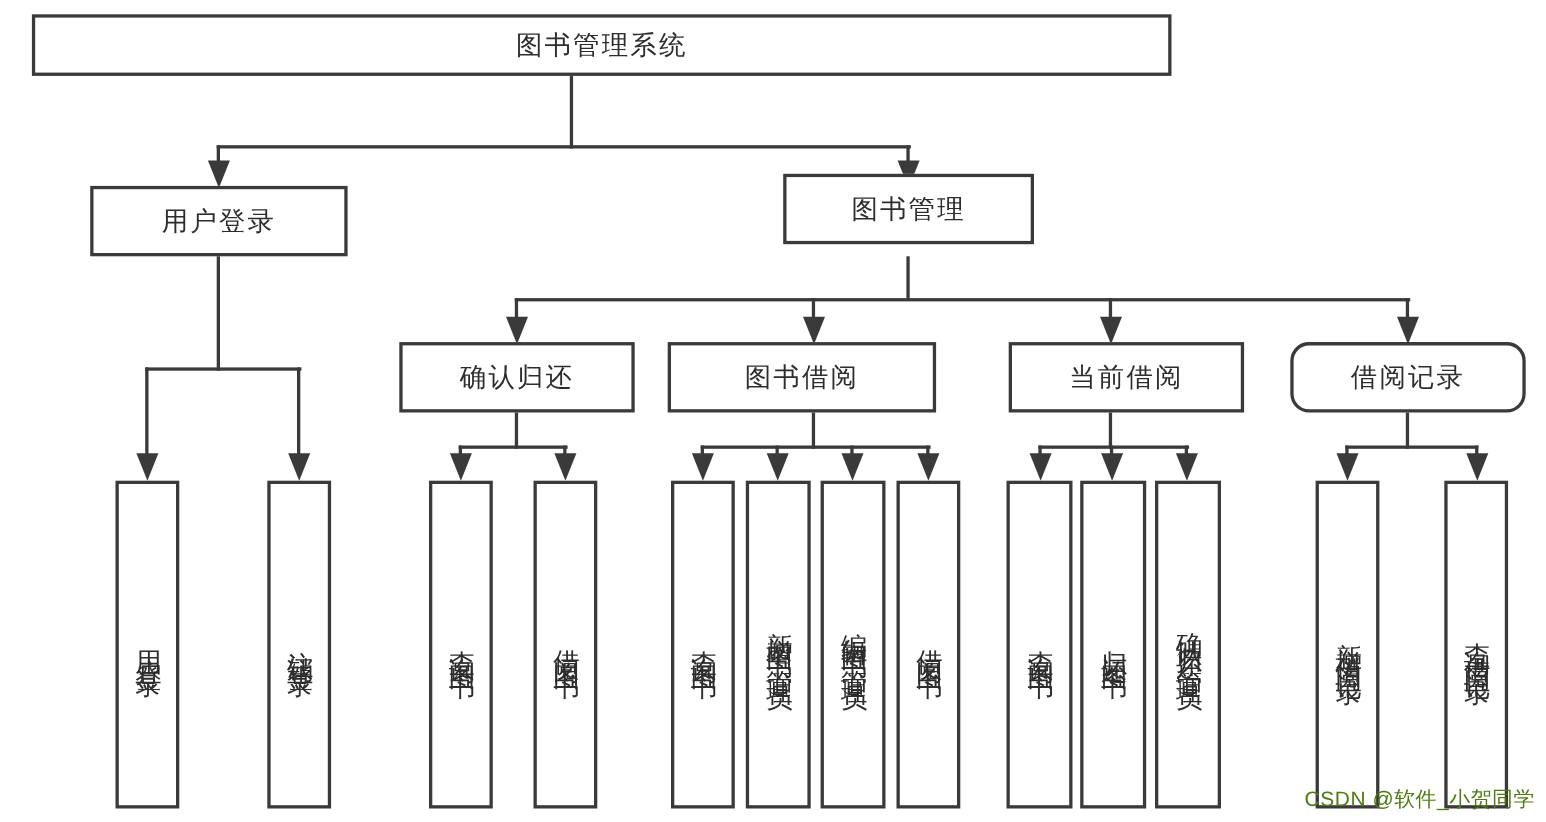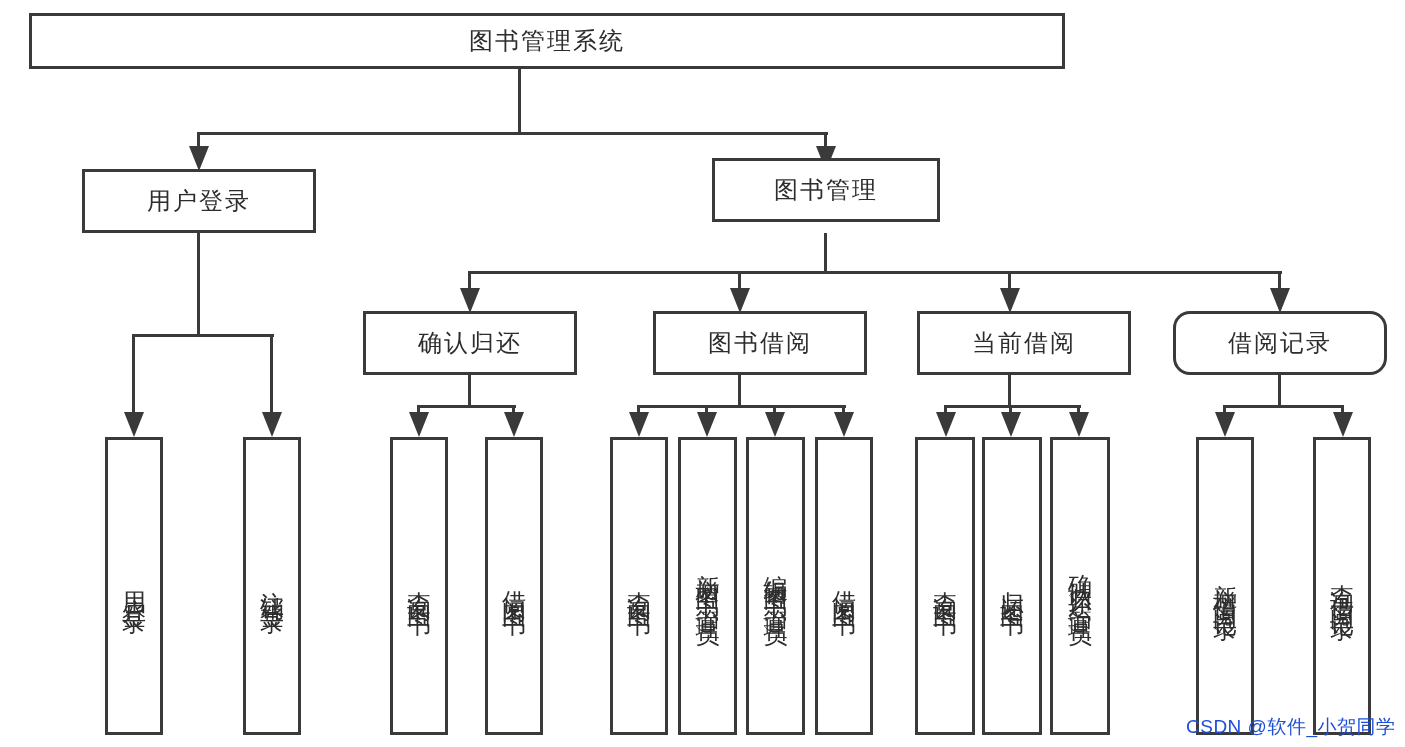"图书借阅" div.hbox { left: 653px -> 607px; width: 214px -> 244px }
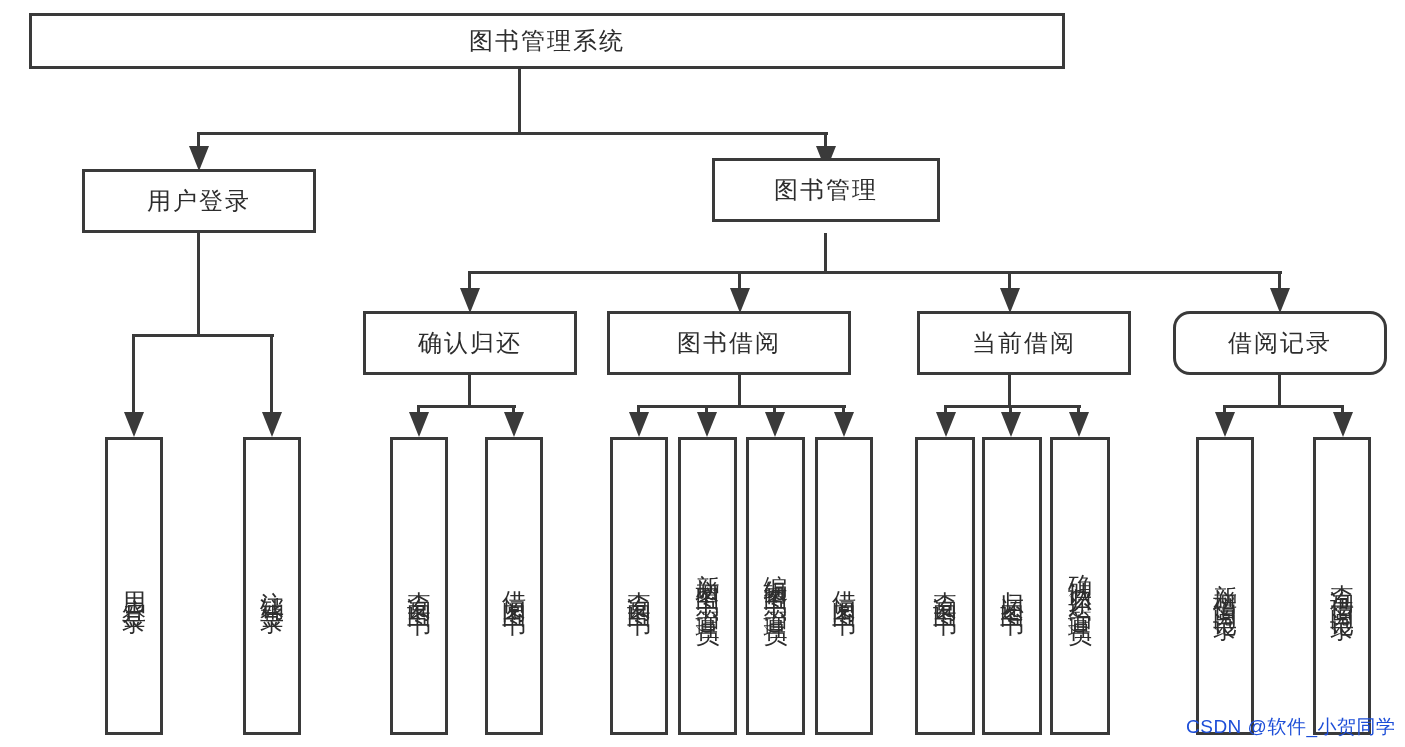"CSDN @软件_小贺同学" .watermark { color: #1d4ed8 -> #4d7c0f }
